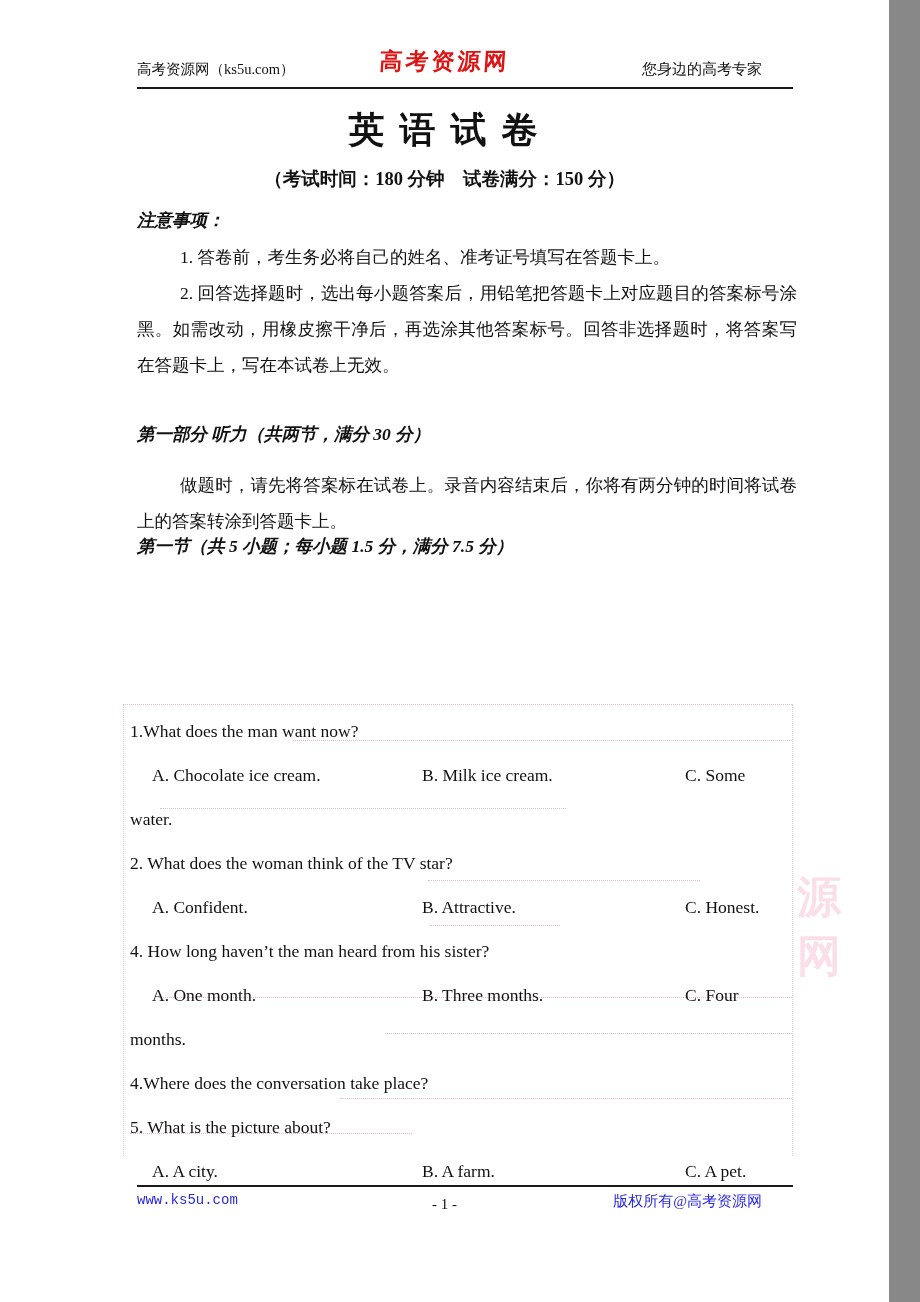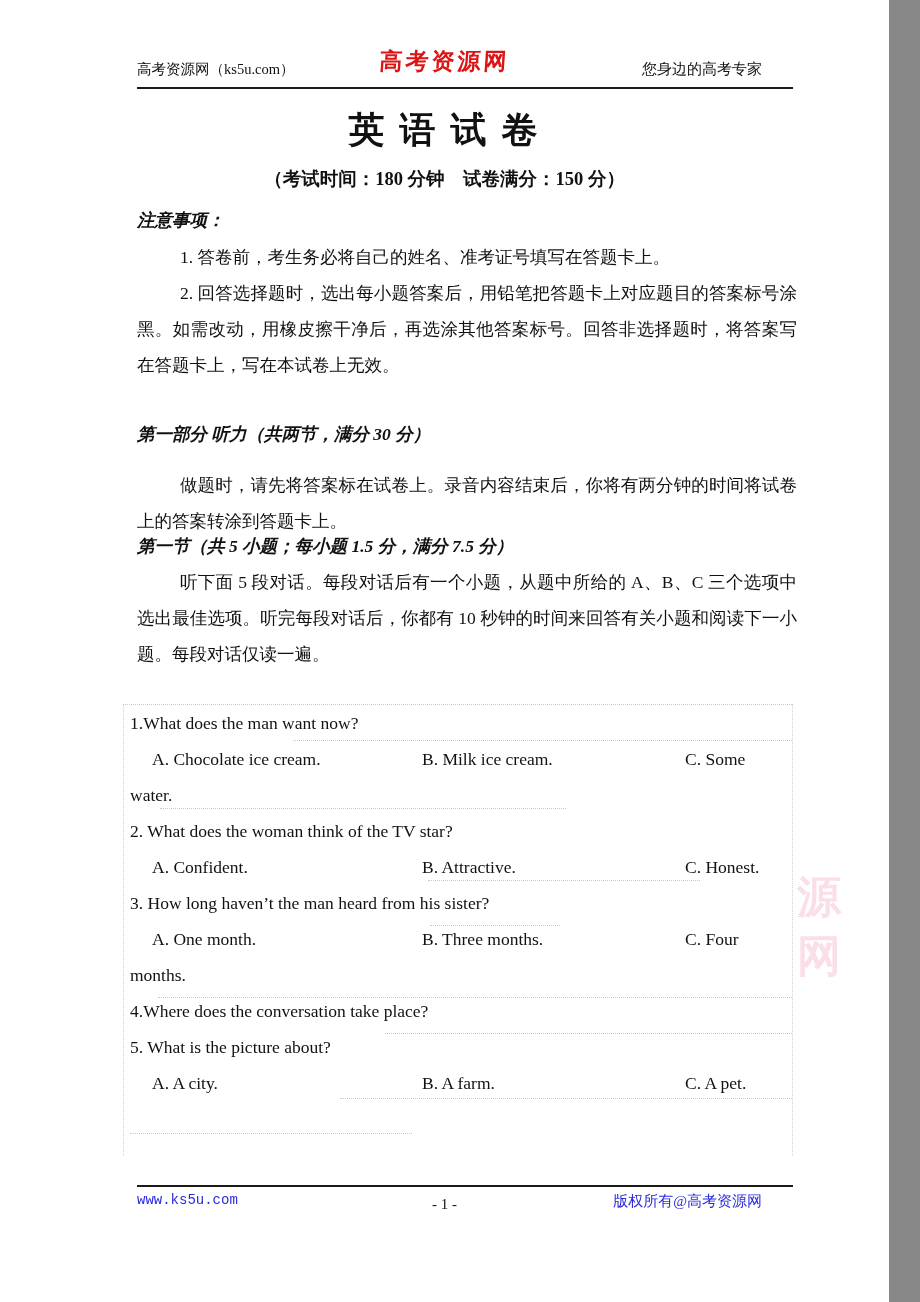"听下面 5 段对话。每段对话后有一个小题，从题中所给的 A、B、C" div.blk { html: <div>听下面 5 段对话。每段对话后有一个小题，从题中所给的 A、B、C 三个选项中选出最佳选项。听完每段对话后，你都有 10 秒钟的时间来回答有关小题和阅读下一小题。每段对话仅读一遍。</div> -> none }
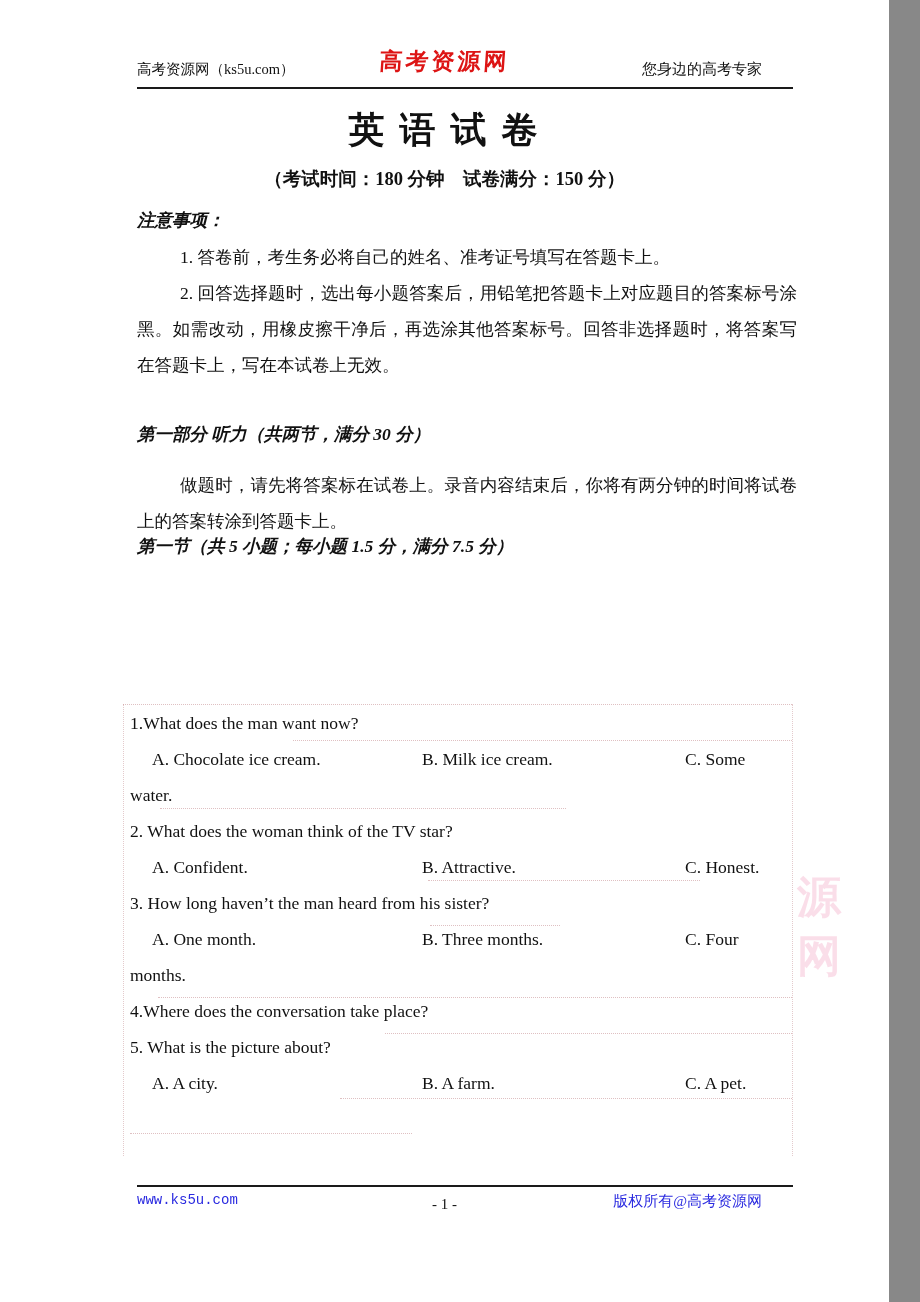"1.What does the man want" .q-line { margin-top: none -> 8px }
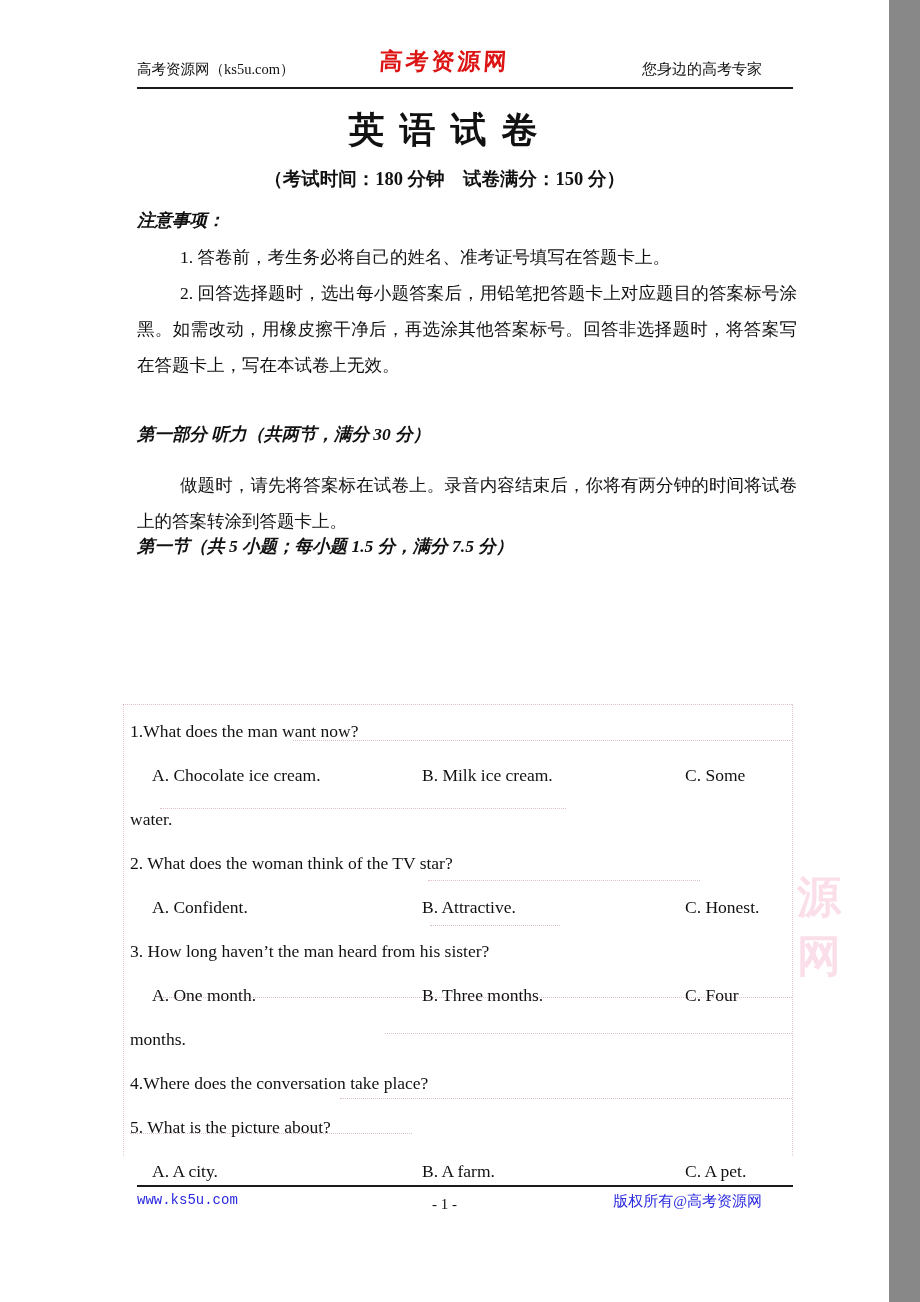"3. How long haven’t the" span { text: 3 -> 4 }
